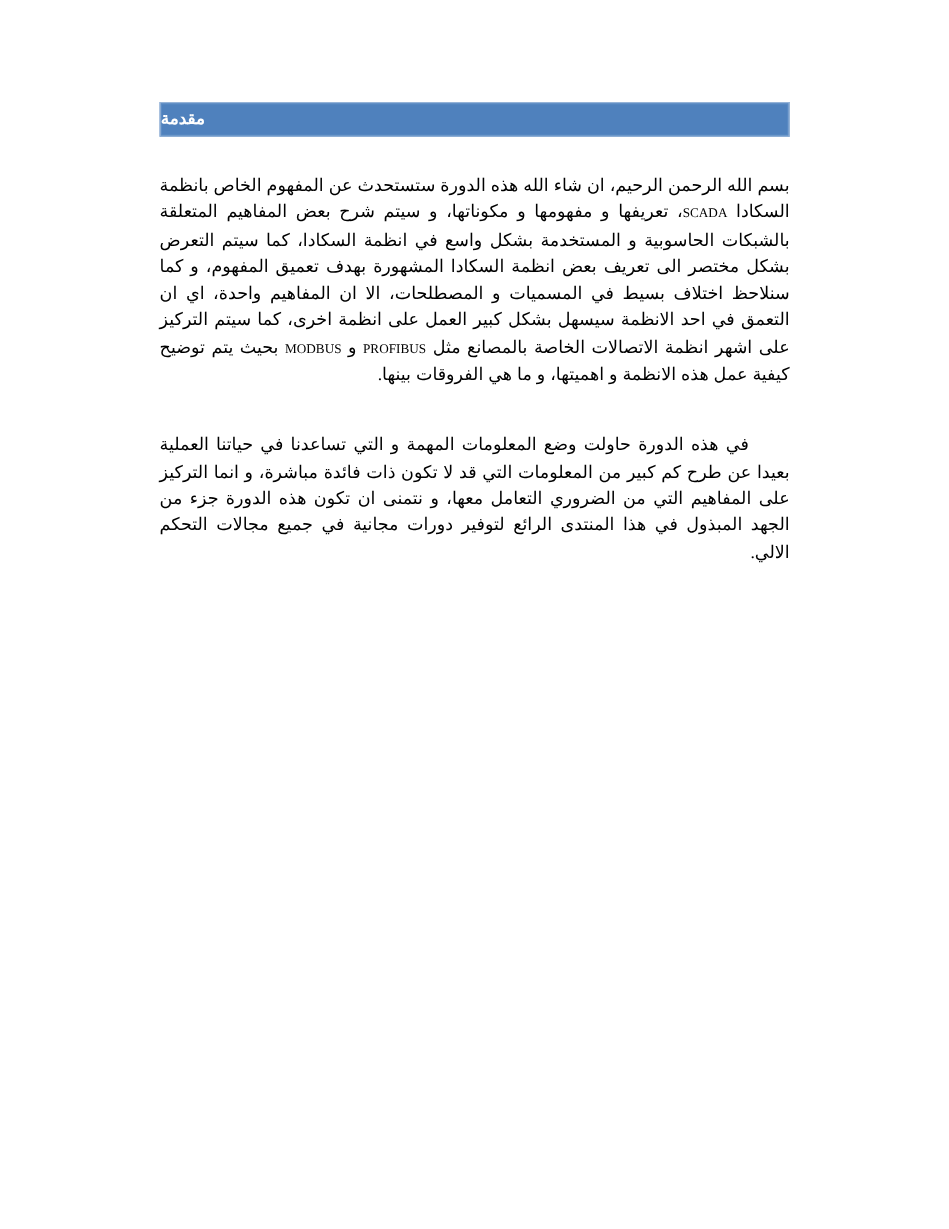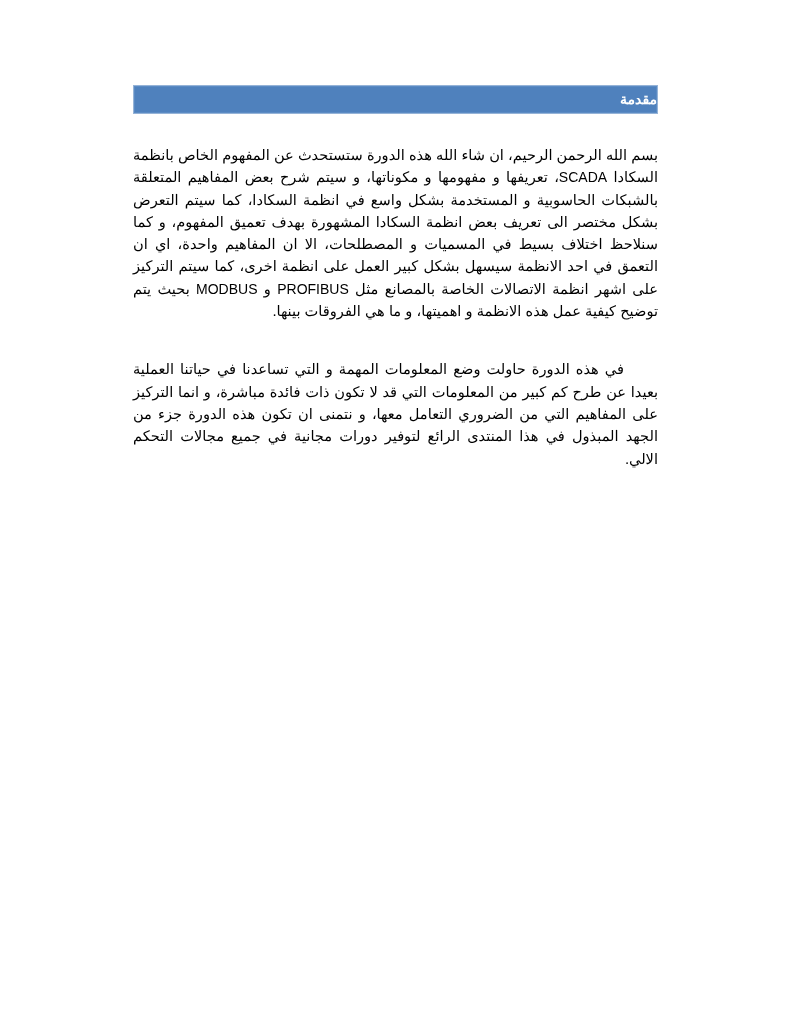"مقدمة" .heading-banner { justify-content: flex-start -> flex-end }
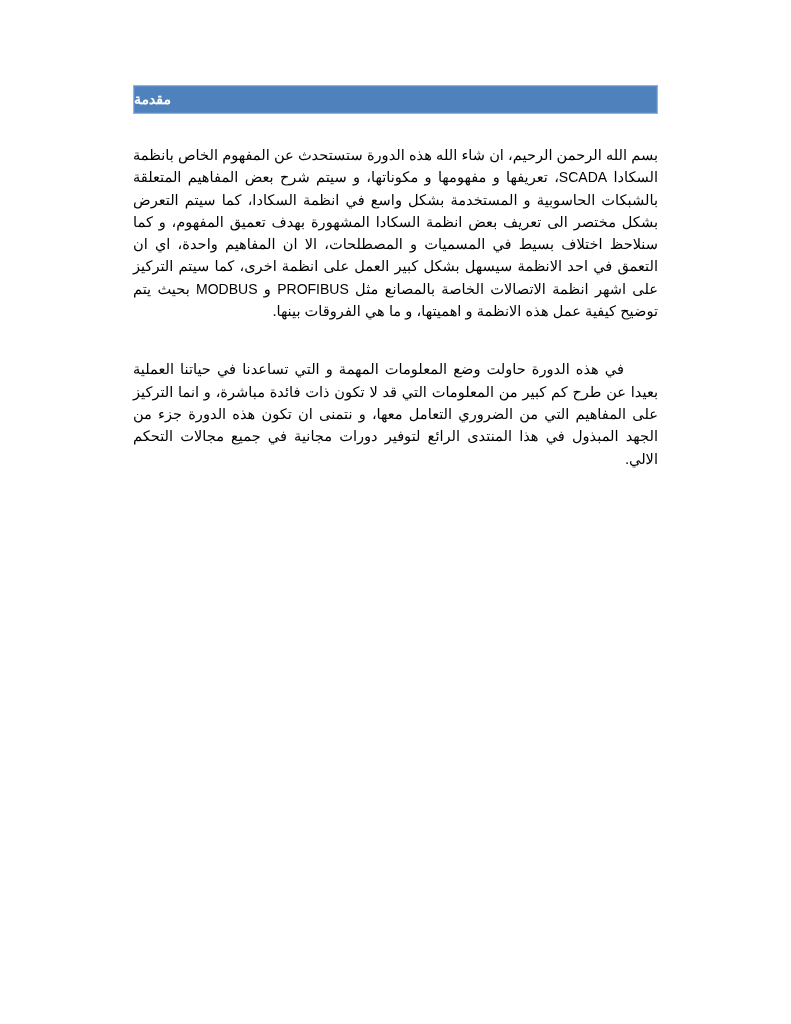"SCADA" .para .latin { font-family: Liberation Sans, sans-serif -> Liberation Serif, serif; font-size: 14px -> 11px }
